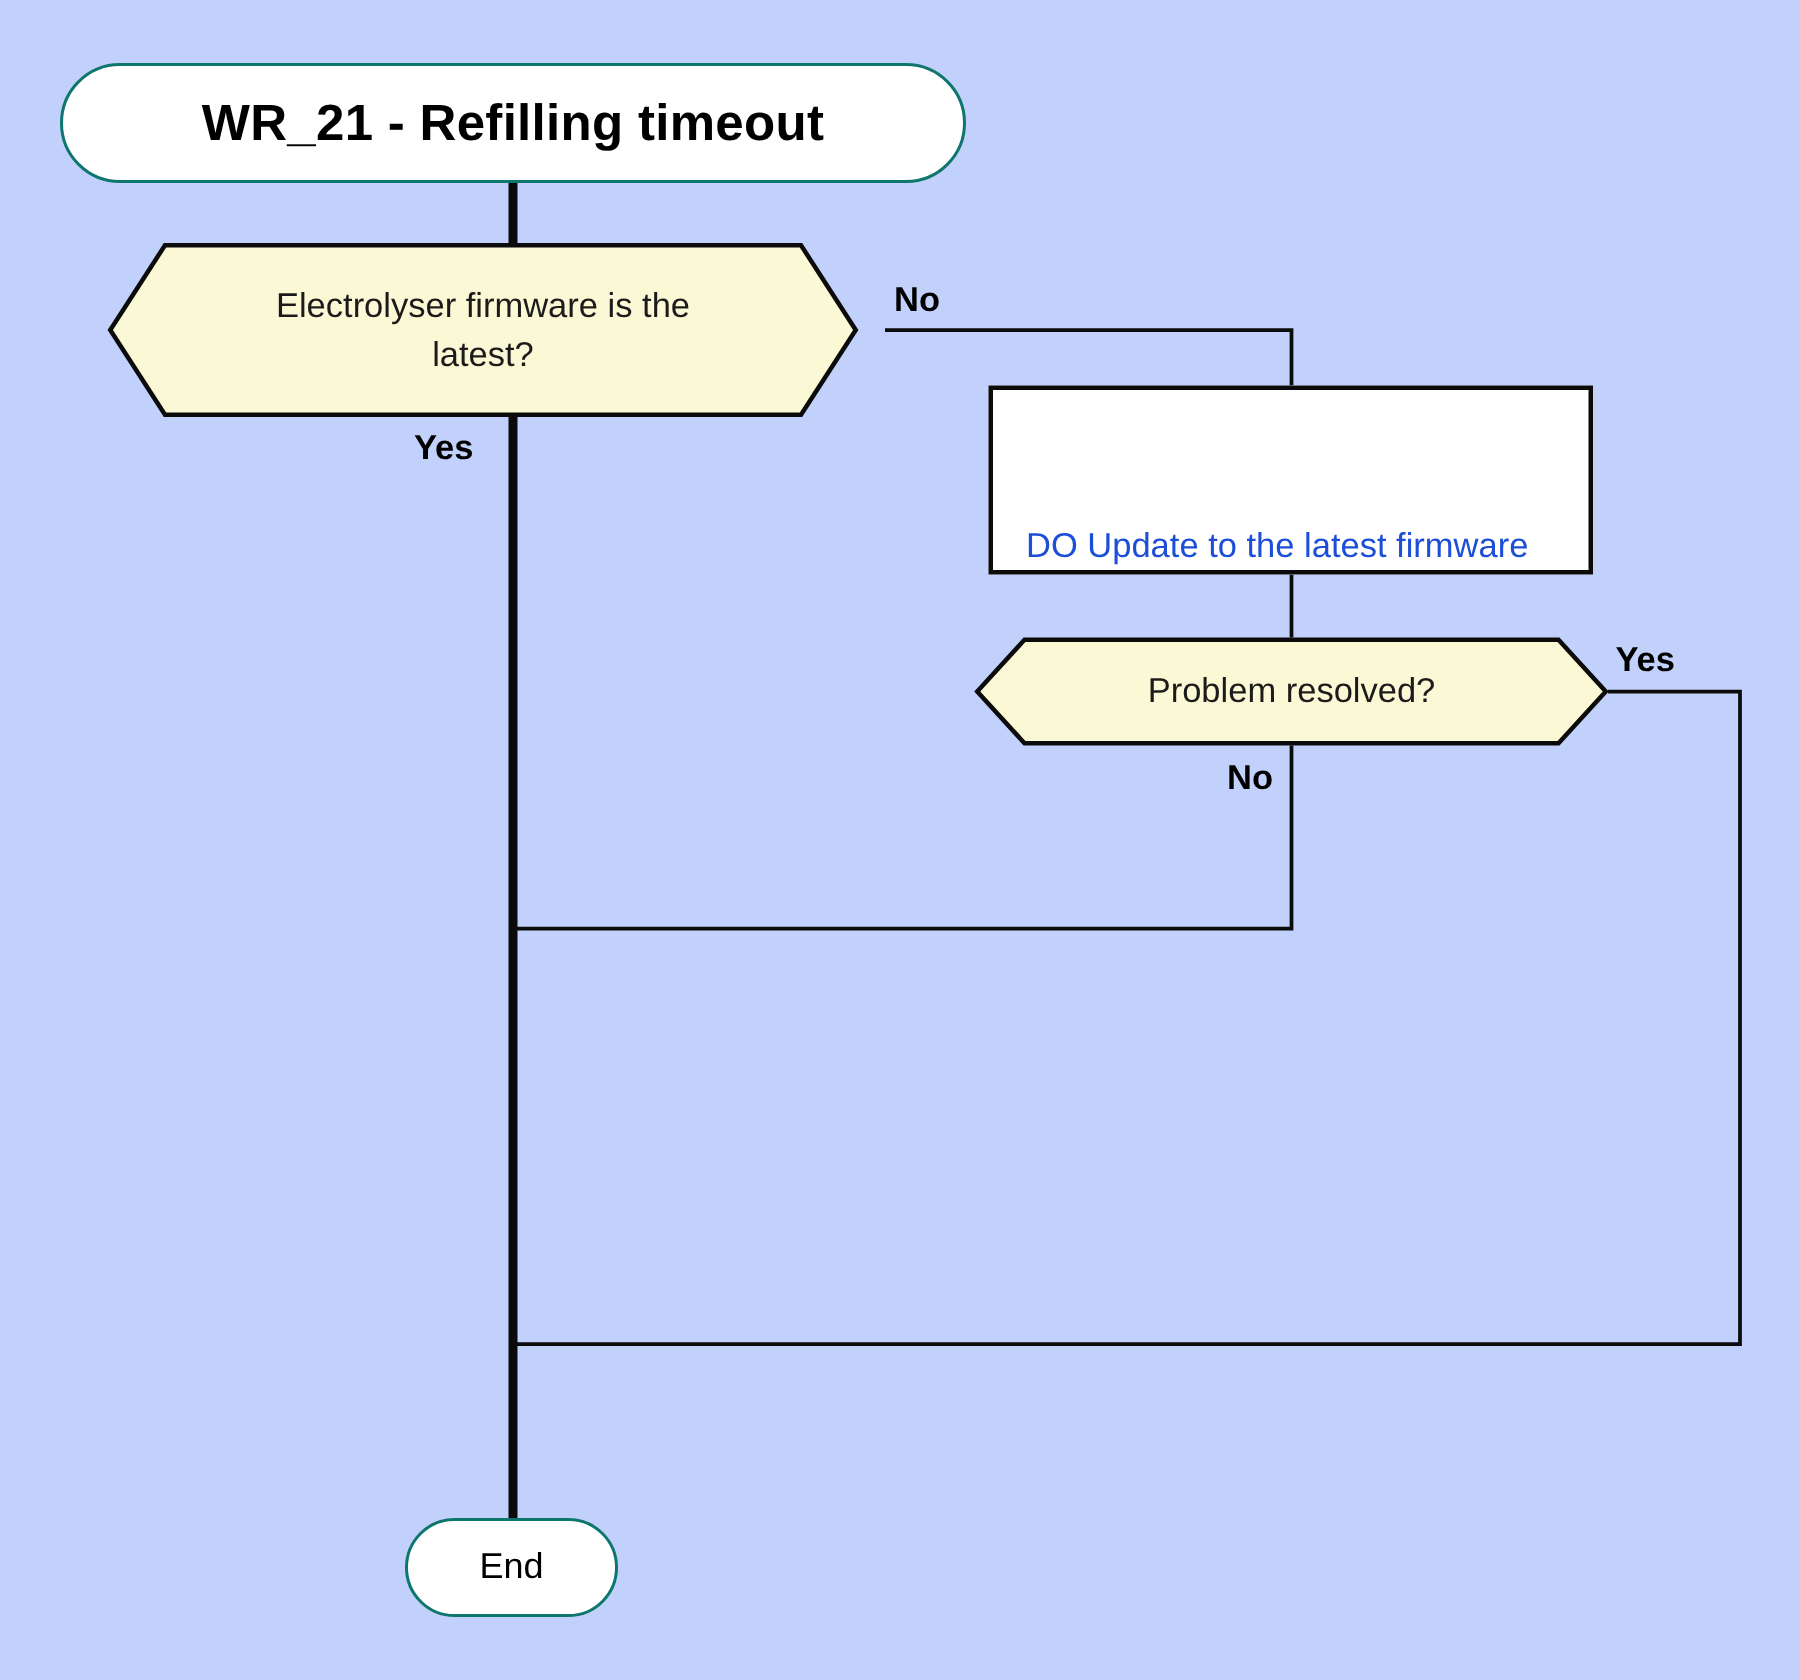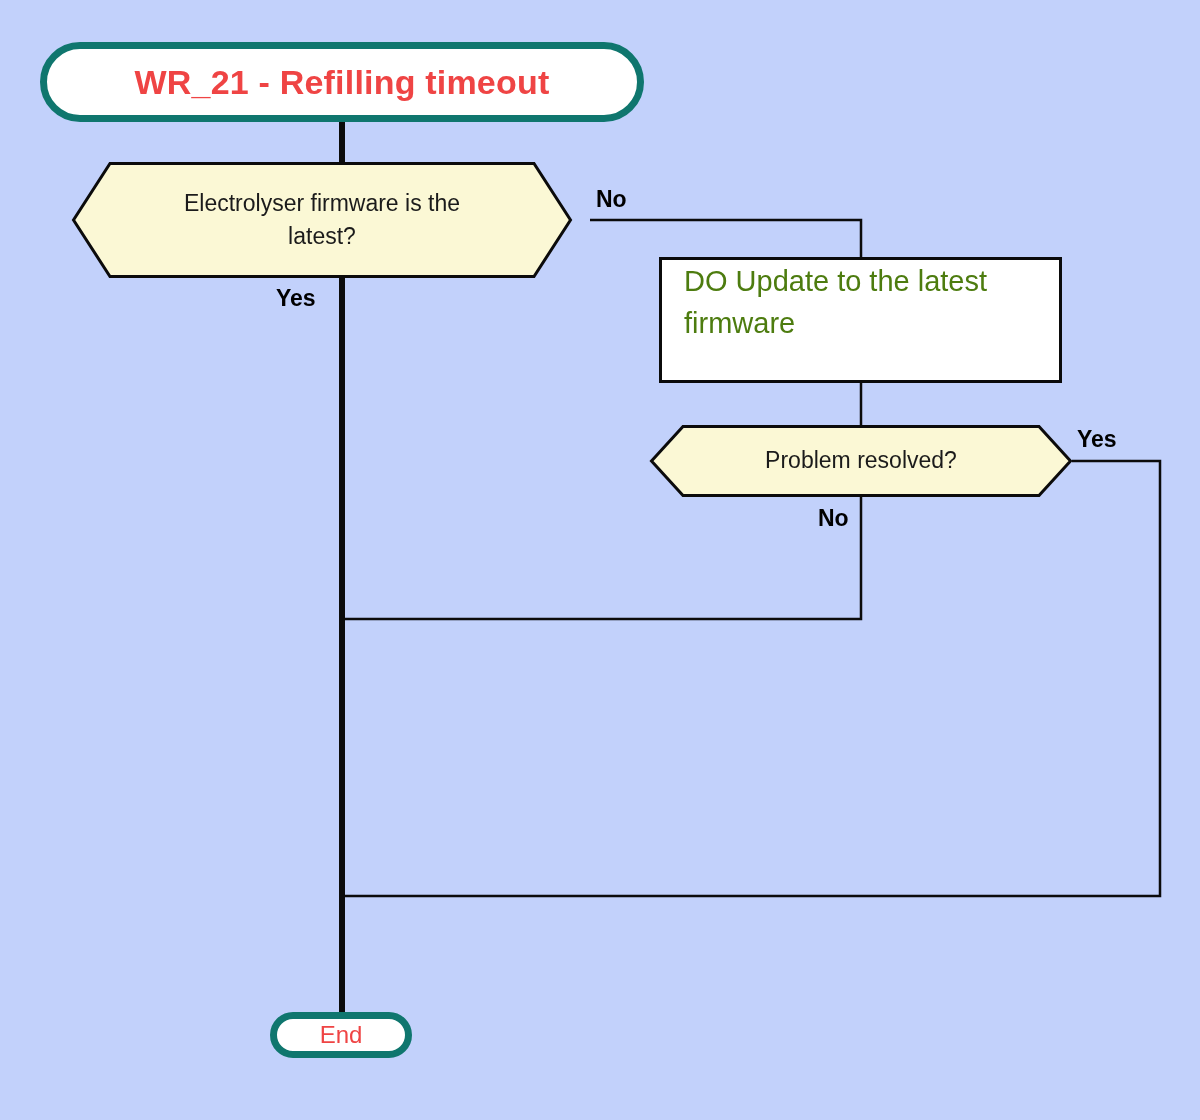"WR_21 - Refilling timeout" .terminator { border: 7px solid #0f766e -> 2px solid #0f766e; color: #ef4444 -> #000000 }
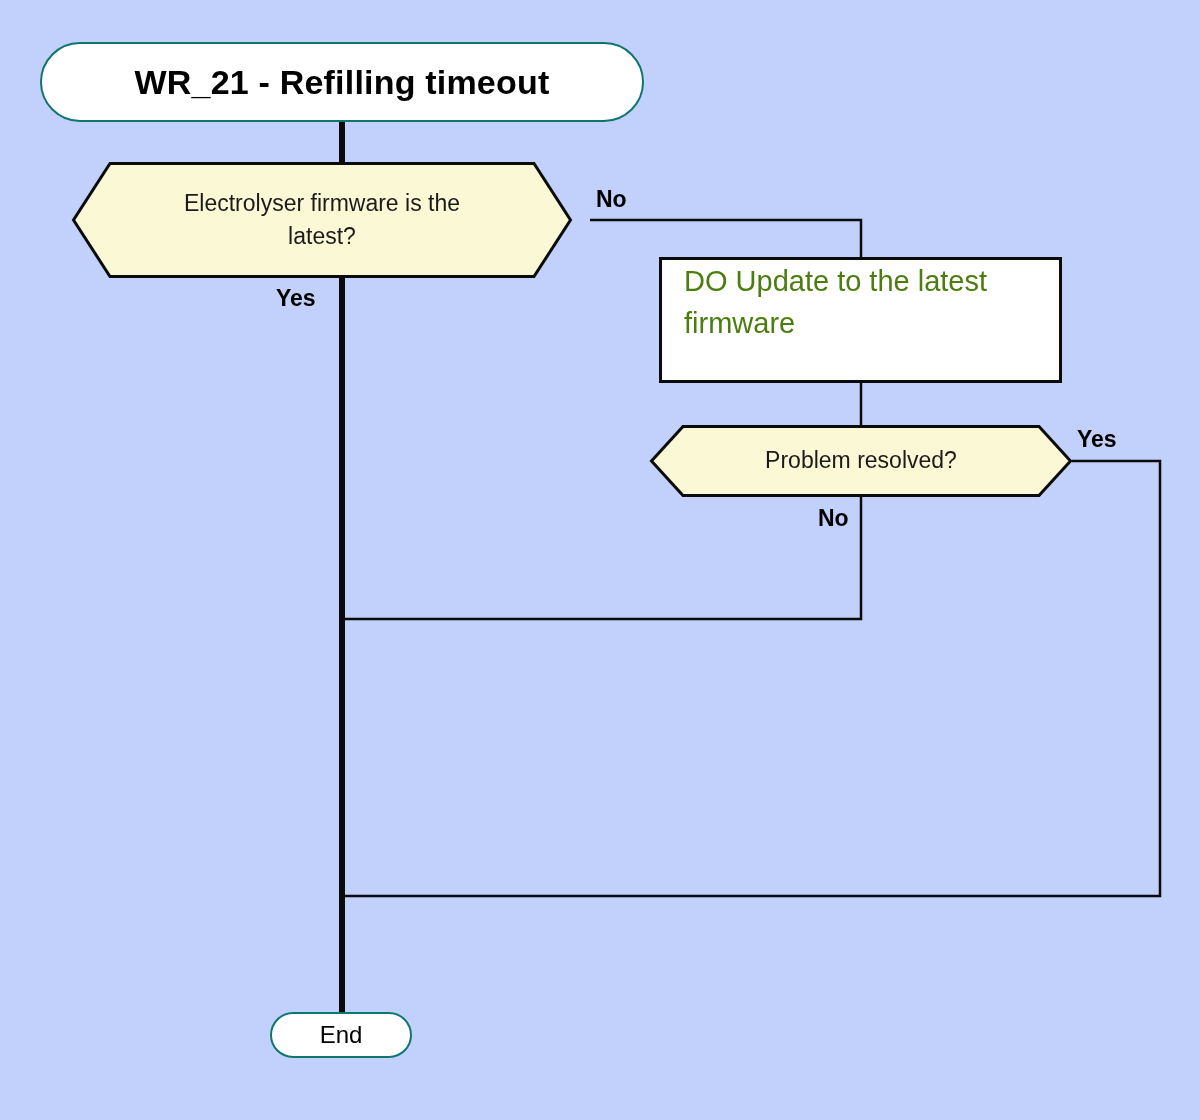"DO Update to the latest" .process { align-items: flex-start -> flex-end; color: #4d7c0f -> #1d4ed8; font-size: 29px -> 23px }
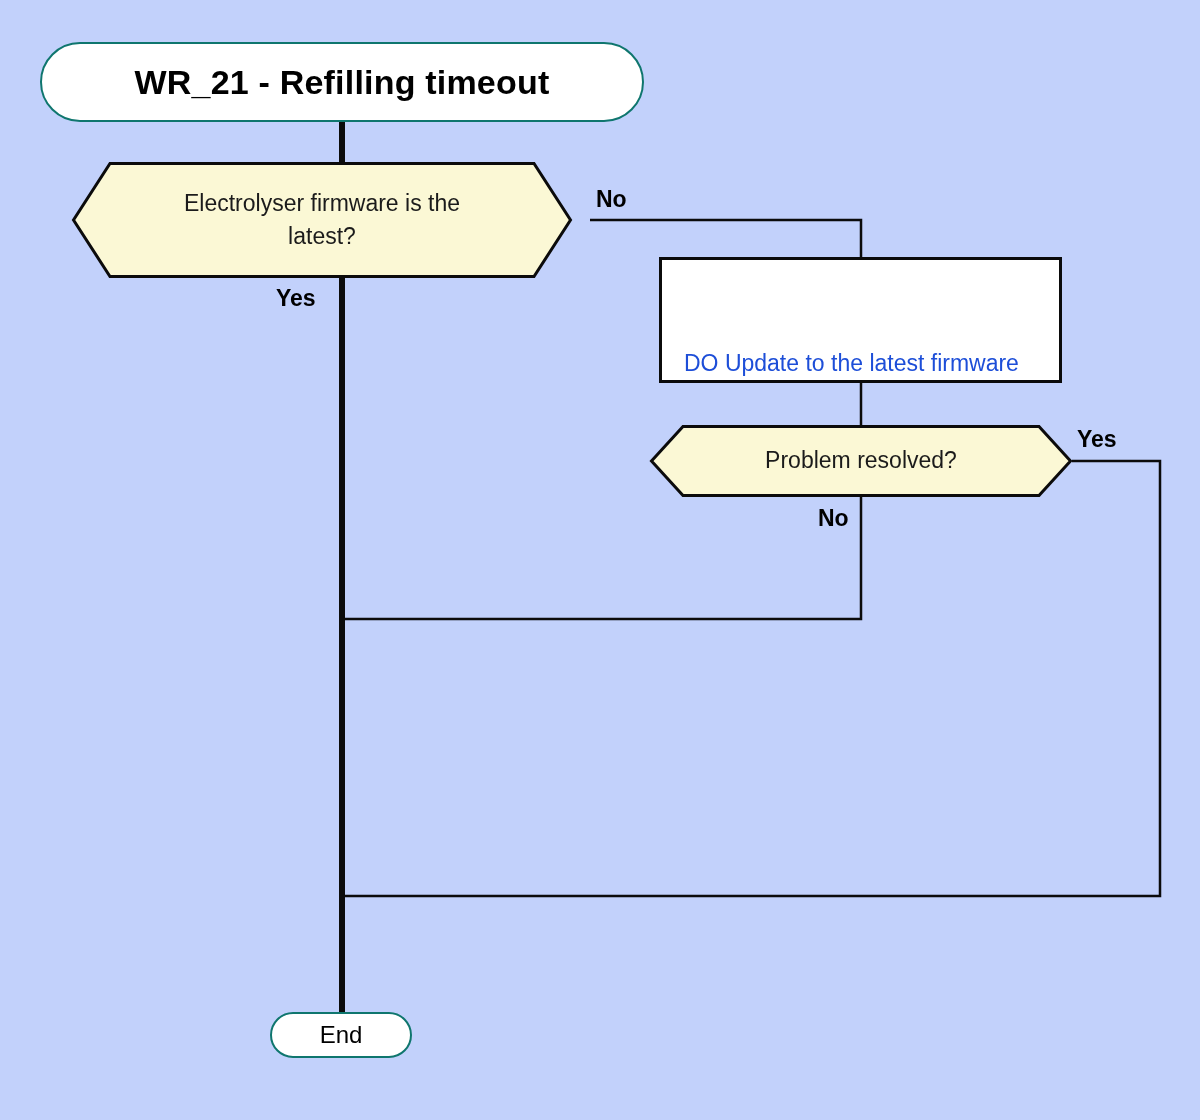"End" div.node { height: 46px -> 66px }
